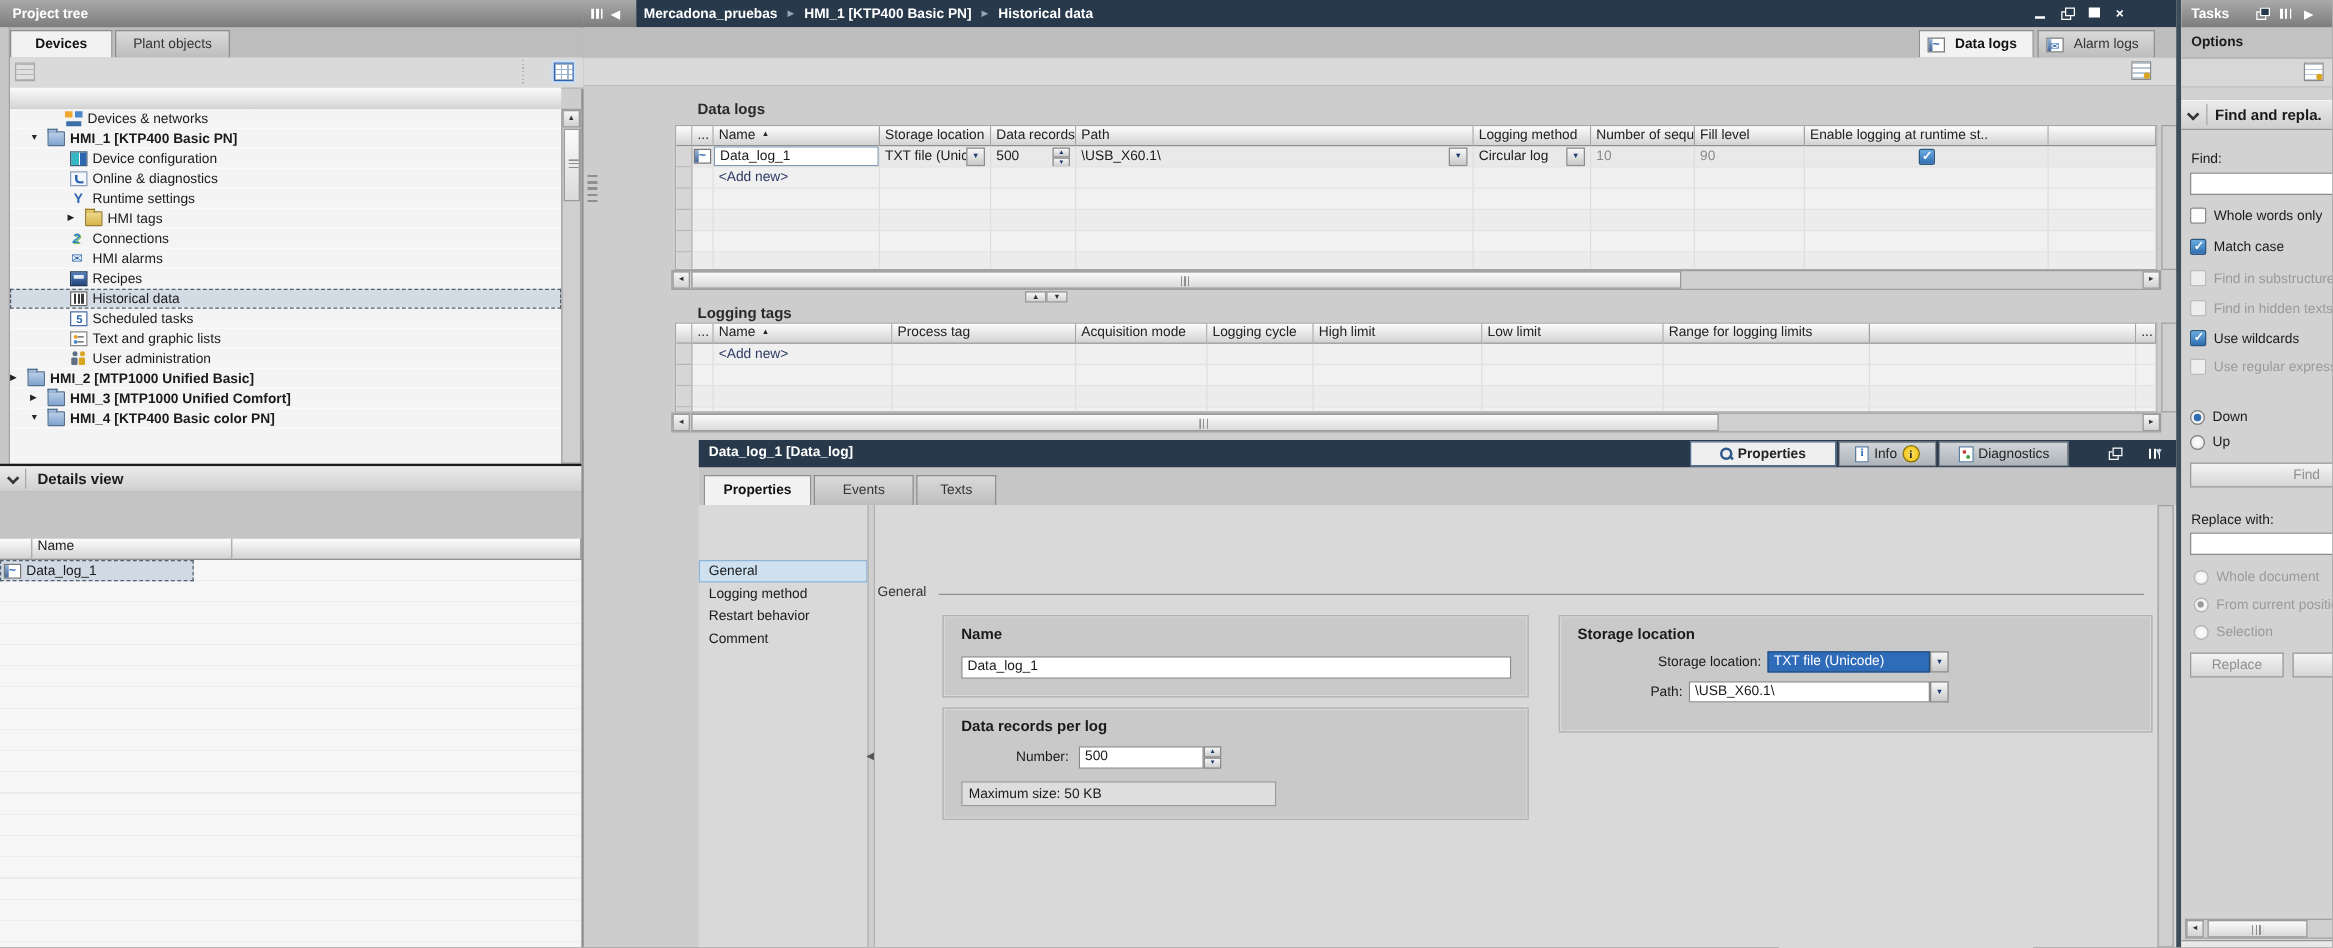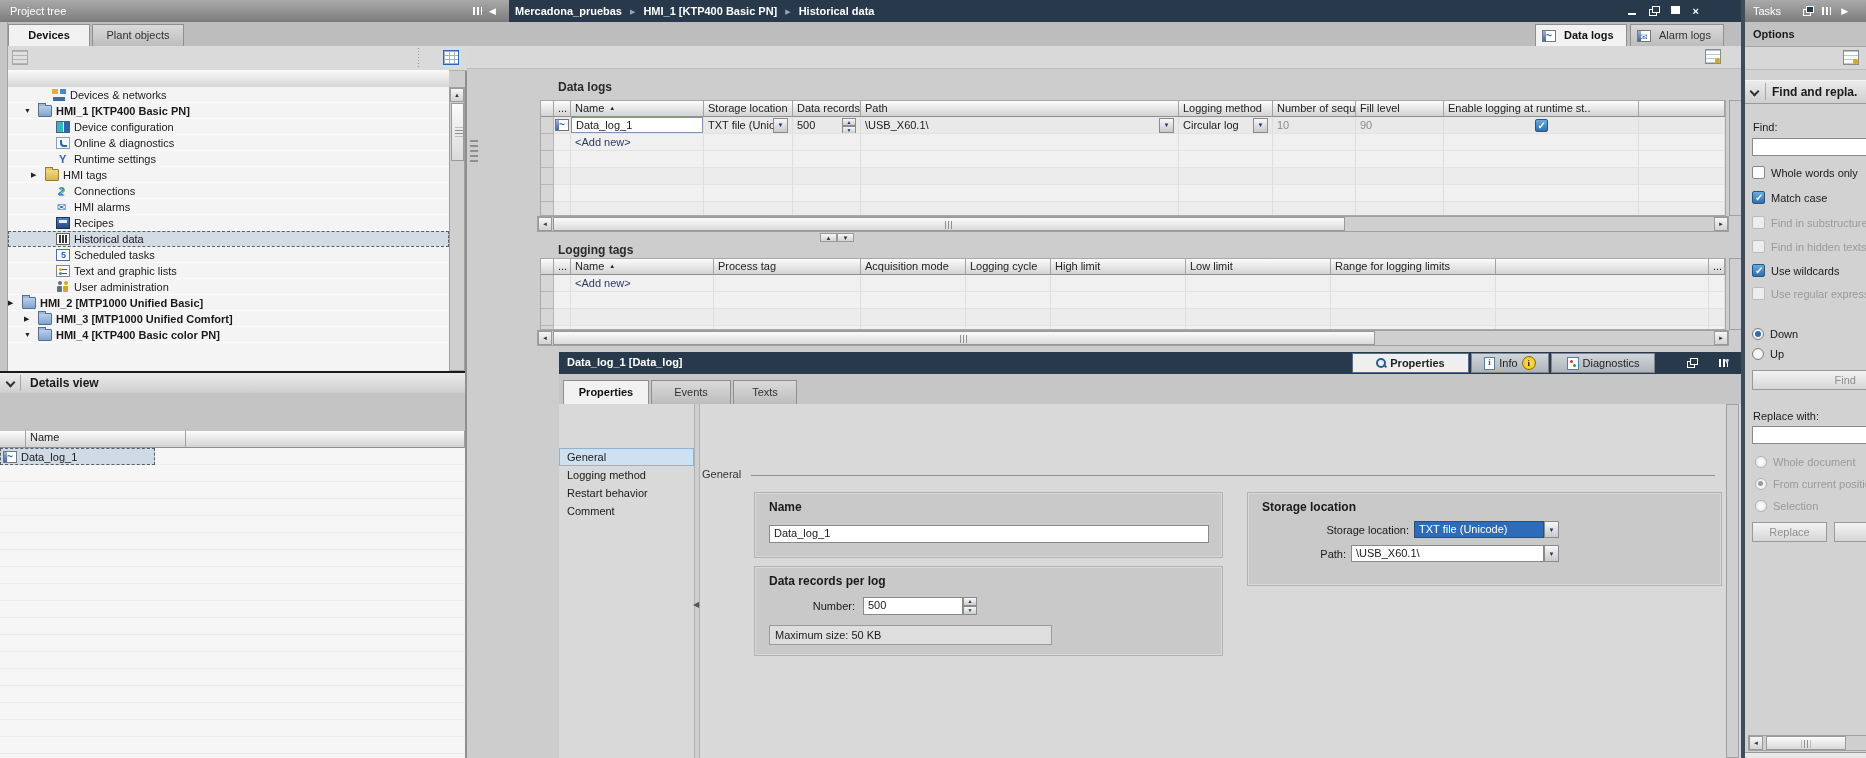"Project tree" .titlebar { font-weight: normal -> bold }
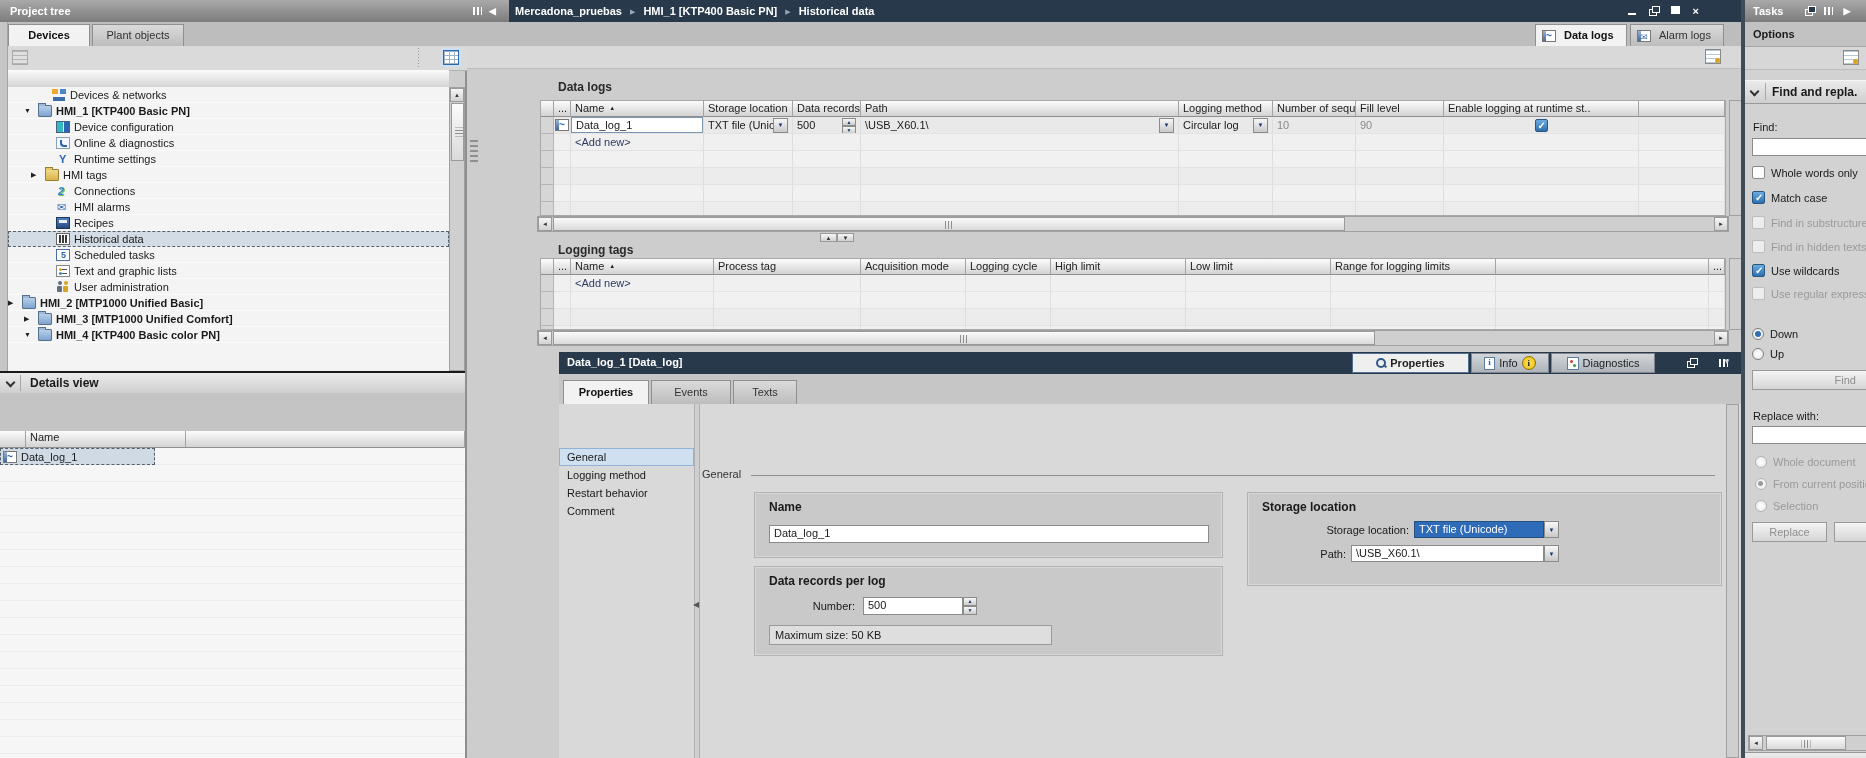"HMI tags" div.trw { padding-left: 23px -> 46px }
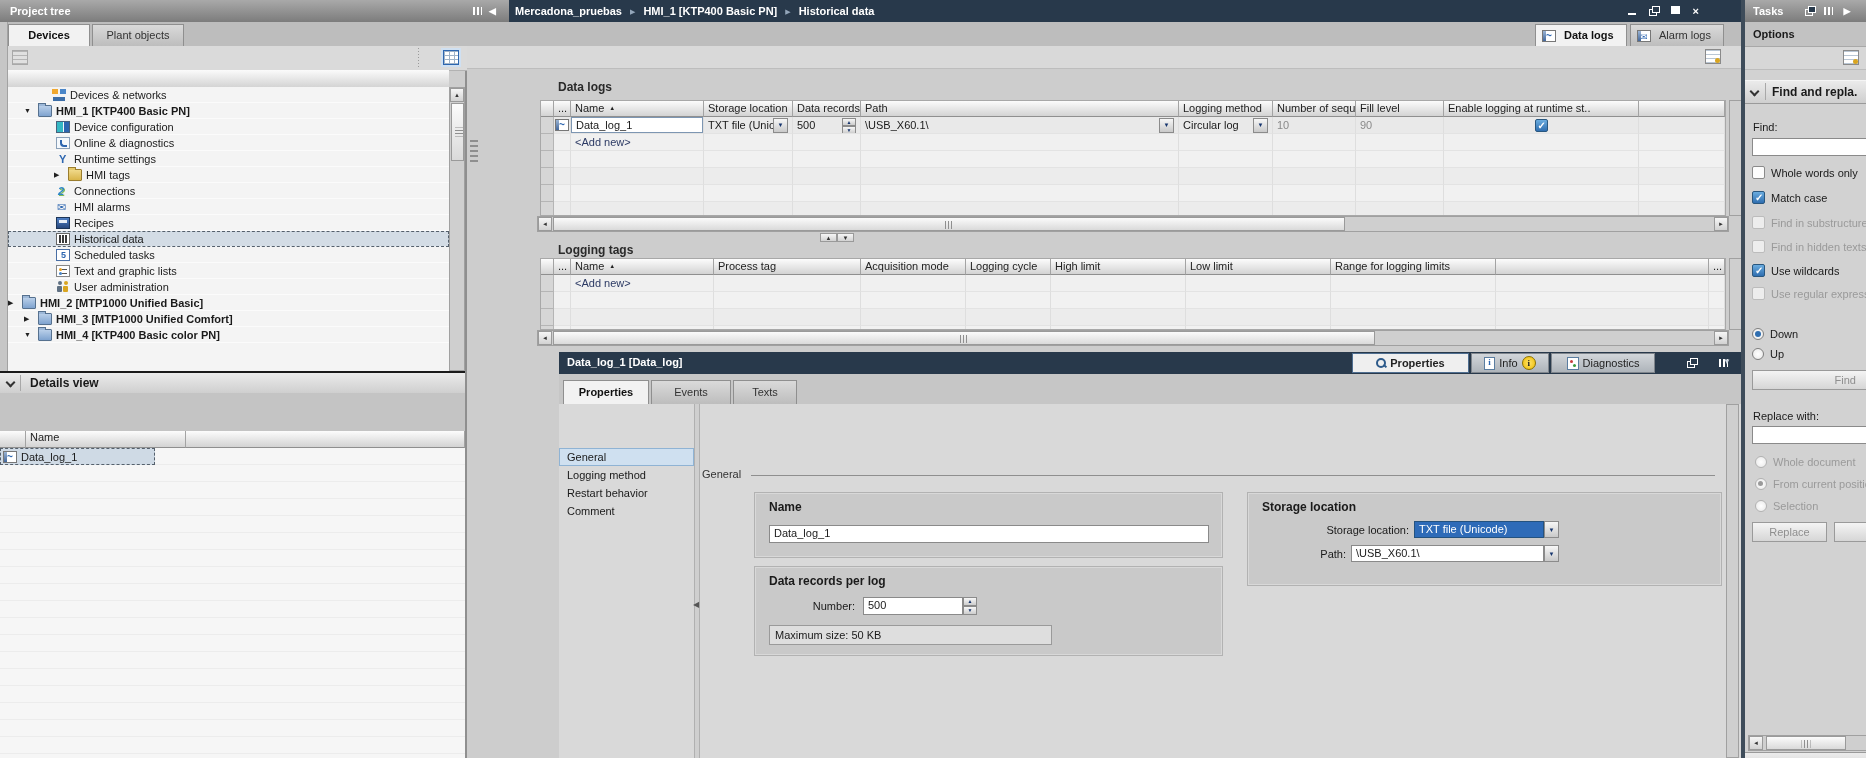"Maximum size: 50 KB" div.abs { width: 283px -> 252px }
